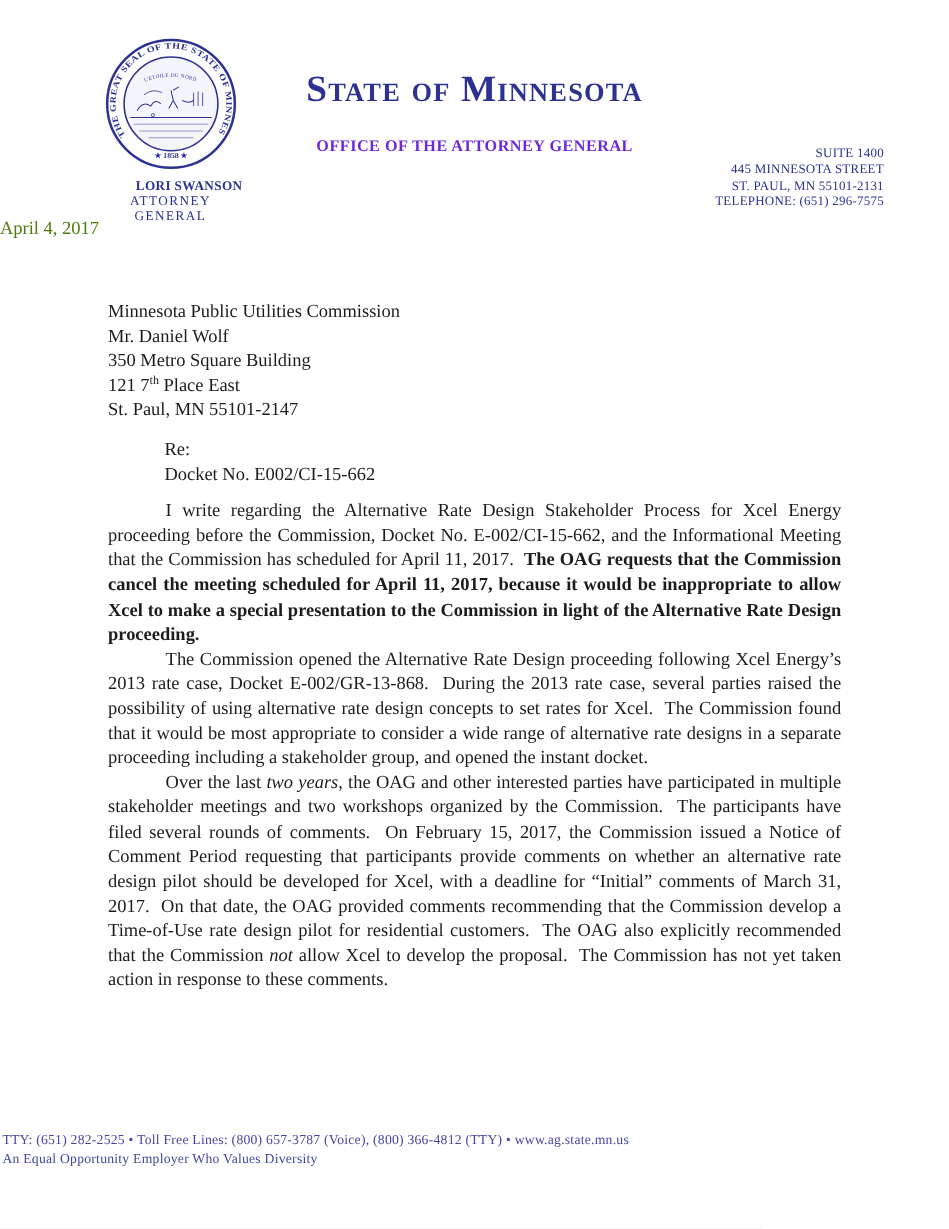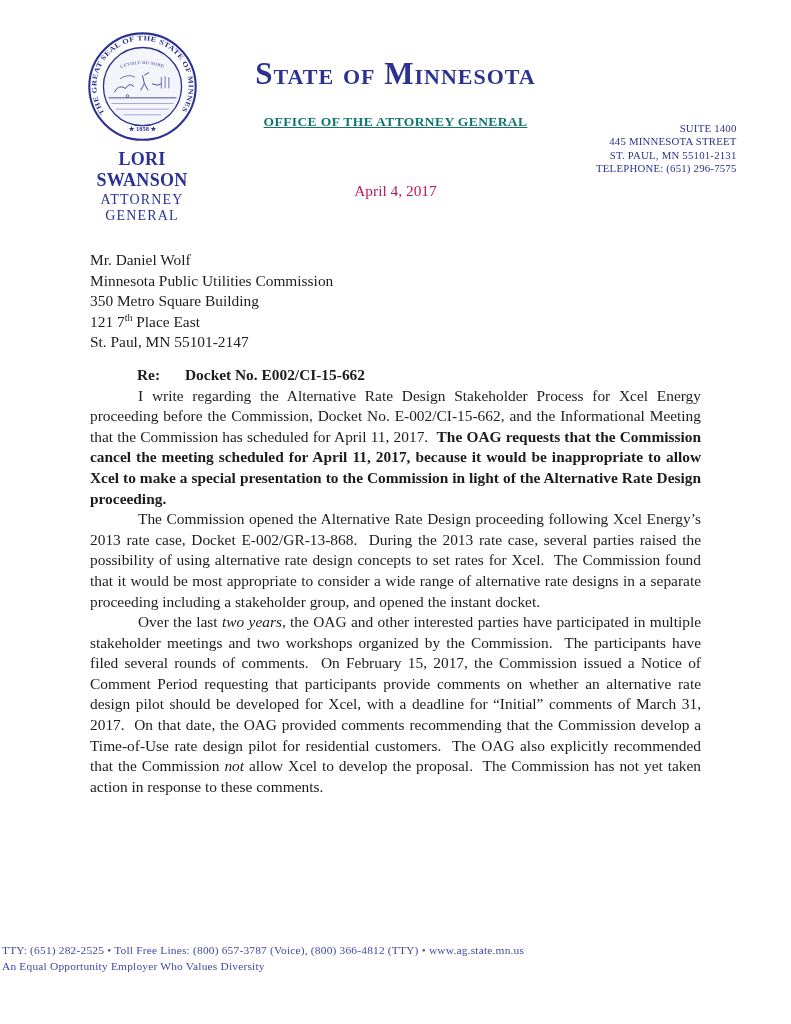"OFFICE OF THE ATTORNEY GENERAL" .office-title { color: #0f766e -> #6d28d9; text-decoration: underline -> none }
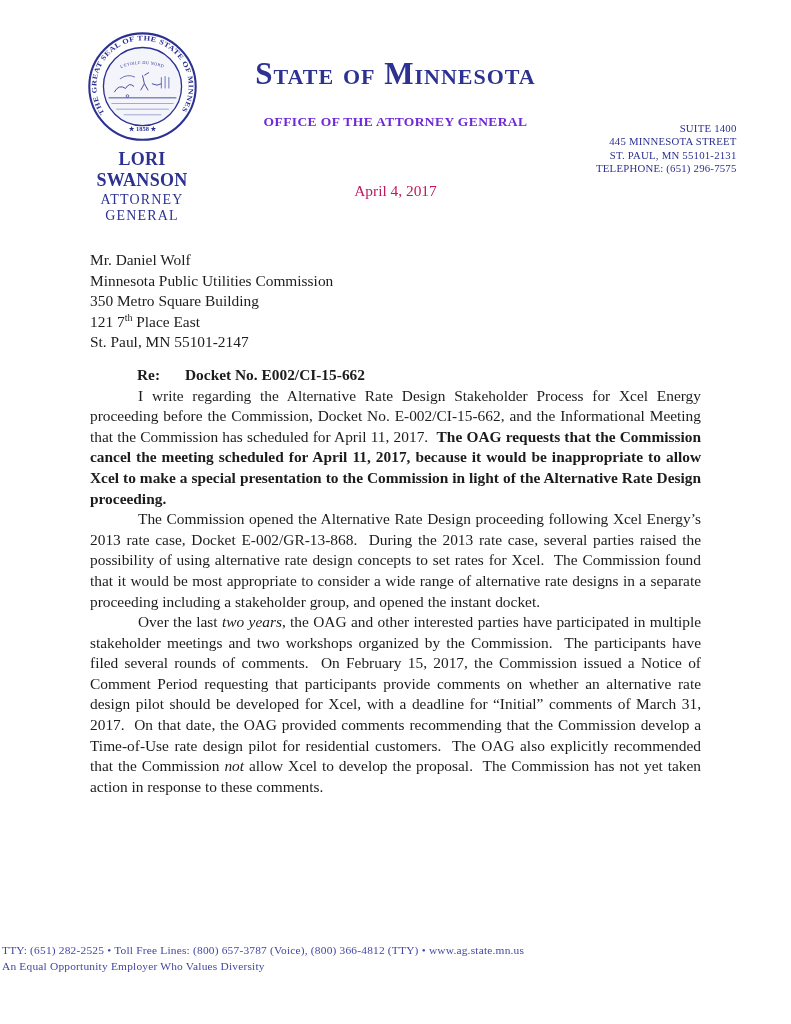"LORI SWANSON" .official-name { font-size: 18px -> 11px; text-align: none -> right }
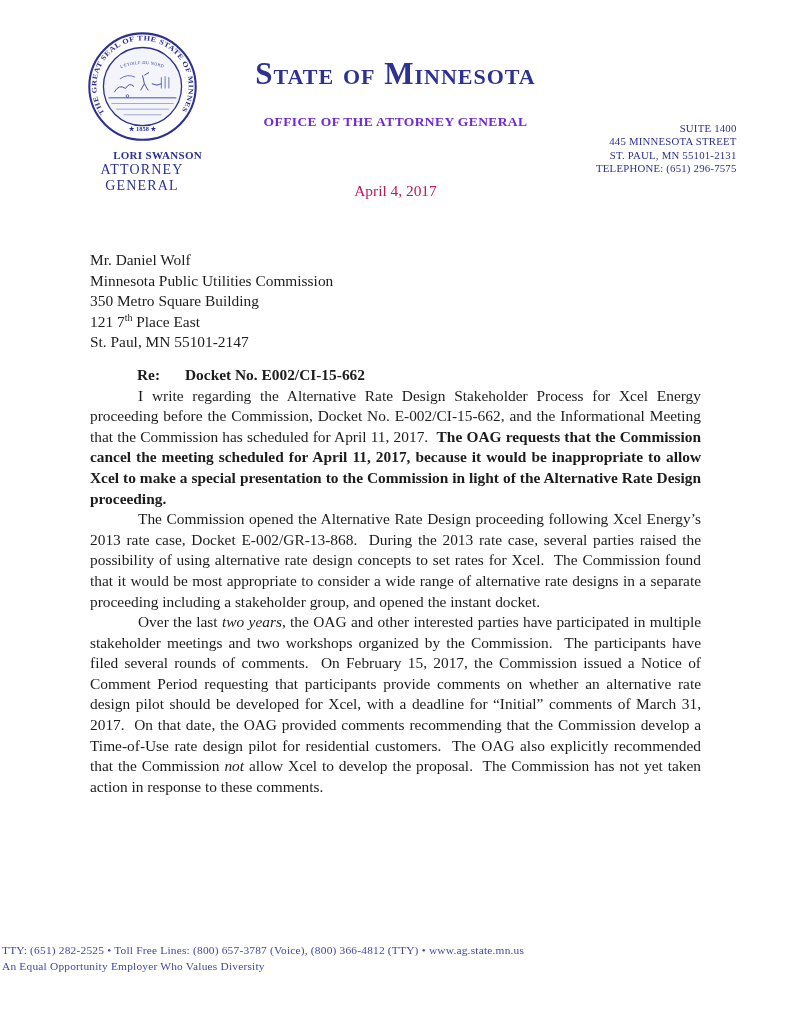"ATTORNEY GENERAL" .official-title { font-size: 14px -> 11px }
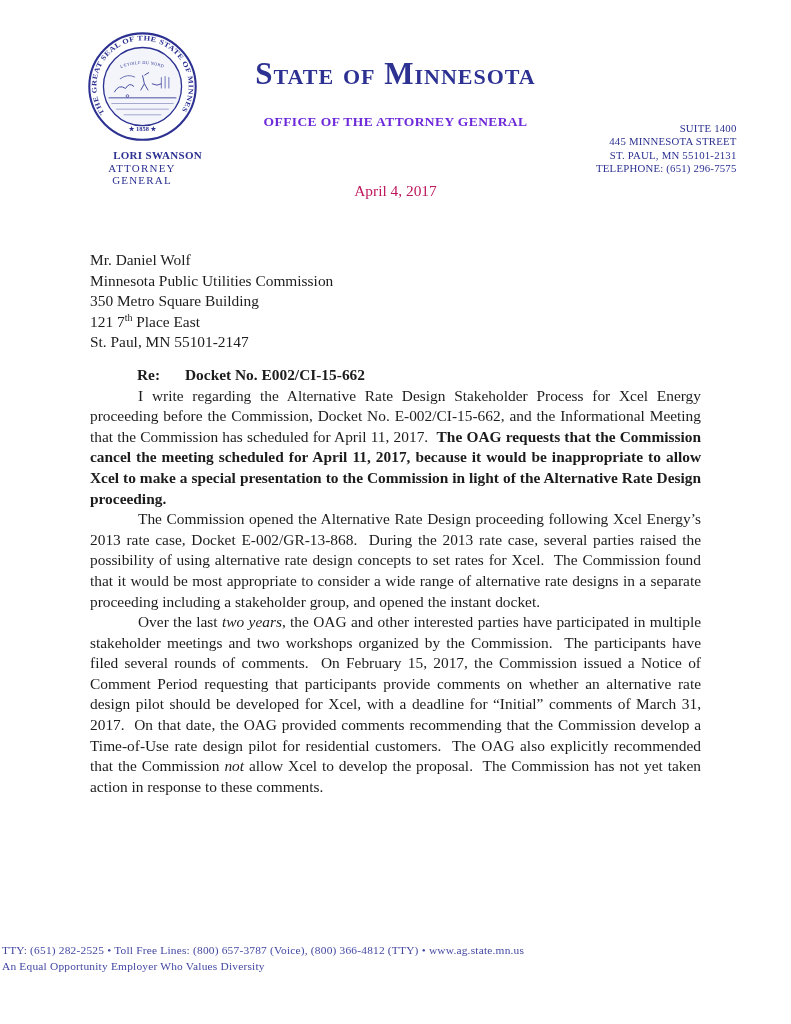"April 4, 2017" .date-line { color: #be185d -> #4d7c0f; text-align: center -> none }
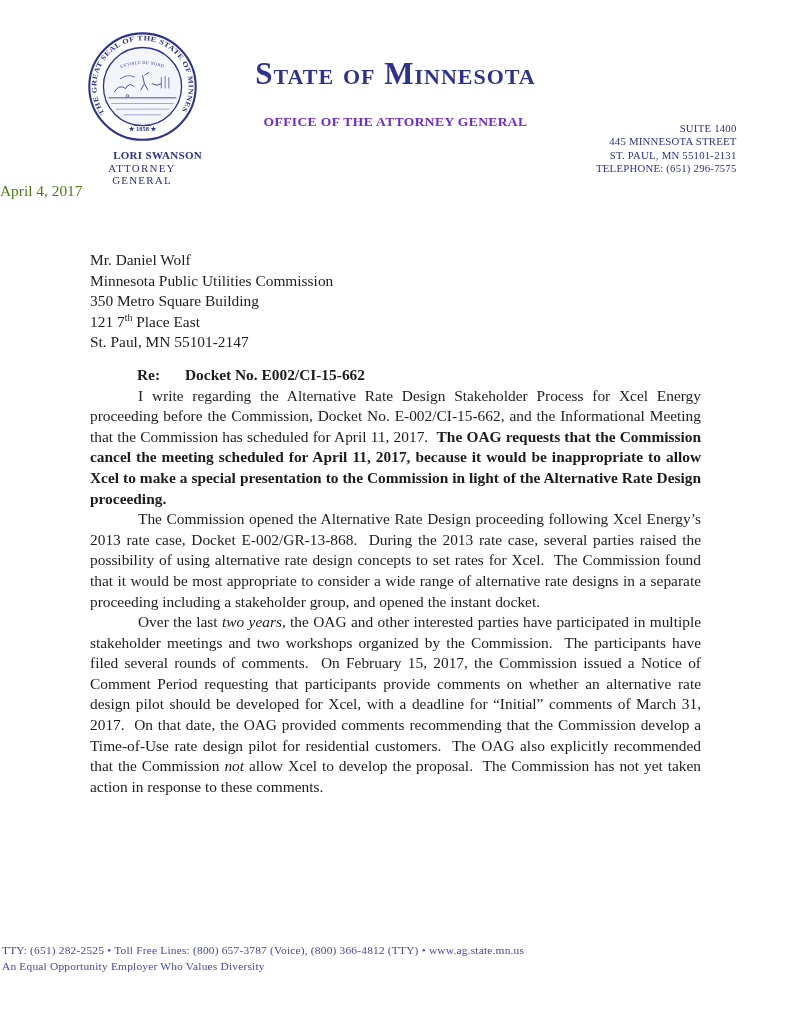"Mr. Daniel Wolf" p { order: before "Minnesota Public Utilities Commission" -> after "Minnesota Public Utilities Commission" }
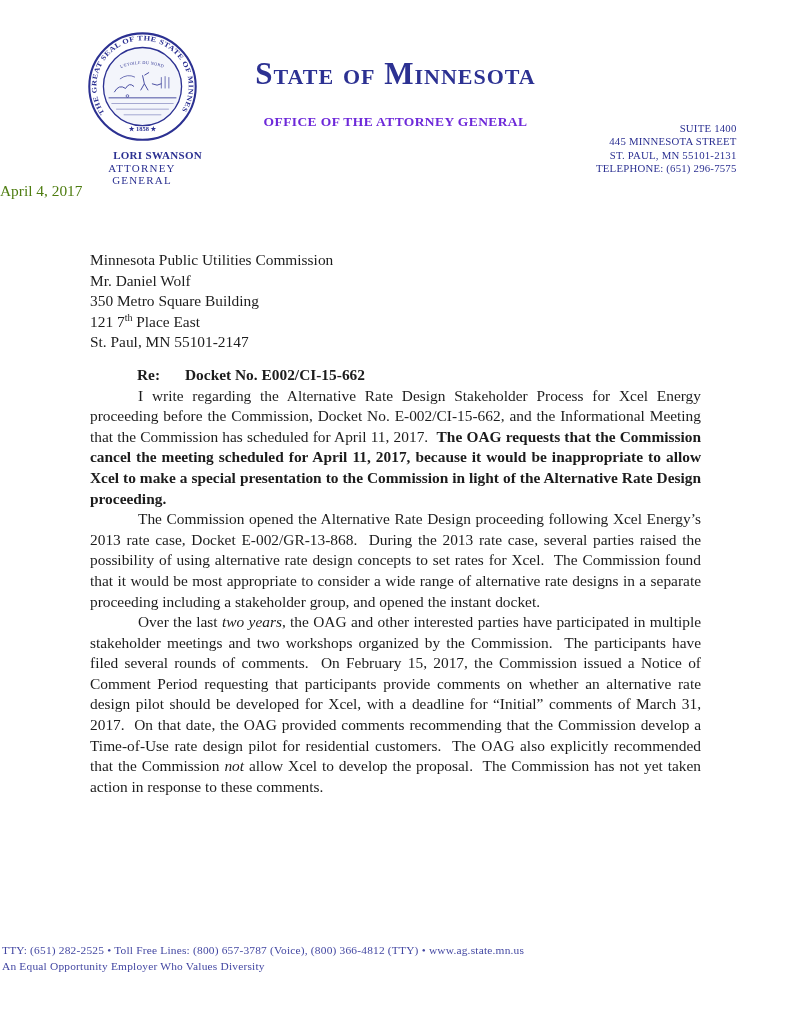"Re:" .re-block { flex-direction: none -> column; font-weight: bold -> normal; margin-bottom: none -> 10px }
